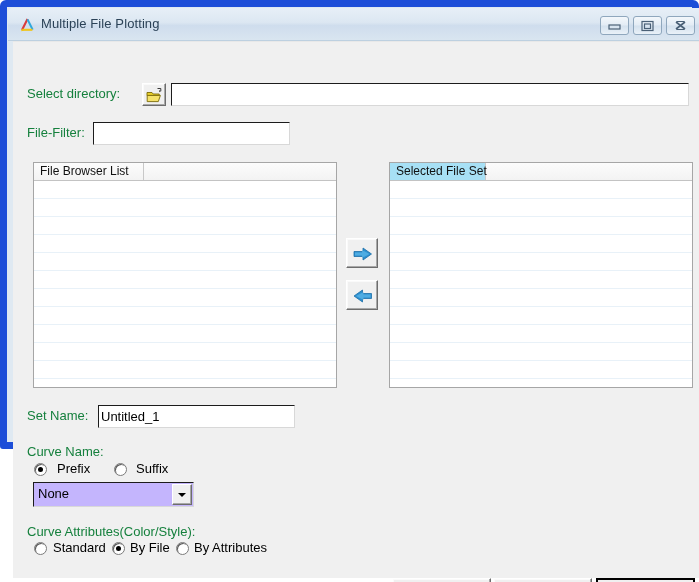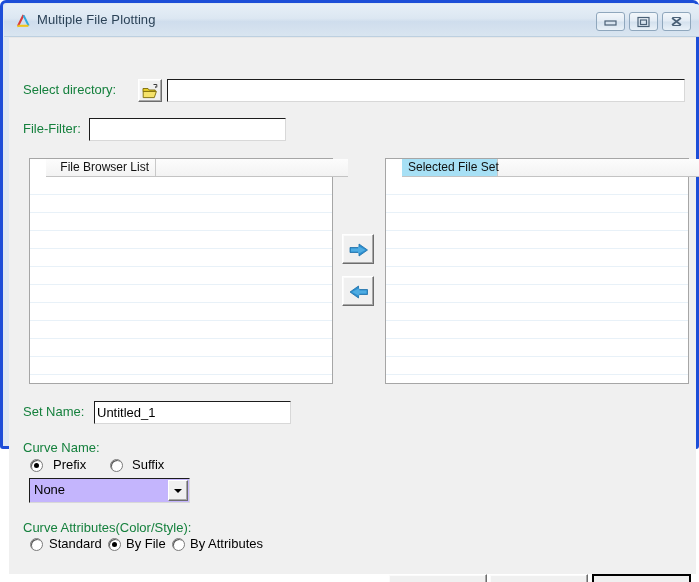"Multiple File Plotting" #window { border: 3px solid #1d4ed8 -> 7px solid #1d4ed8 }
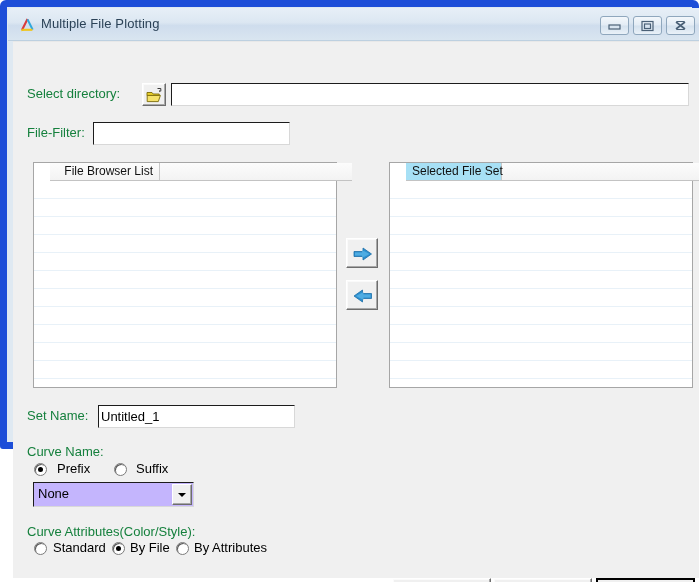"File Browser List" .lhead { left: 16px -> 0; text-align: right -> none }
